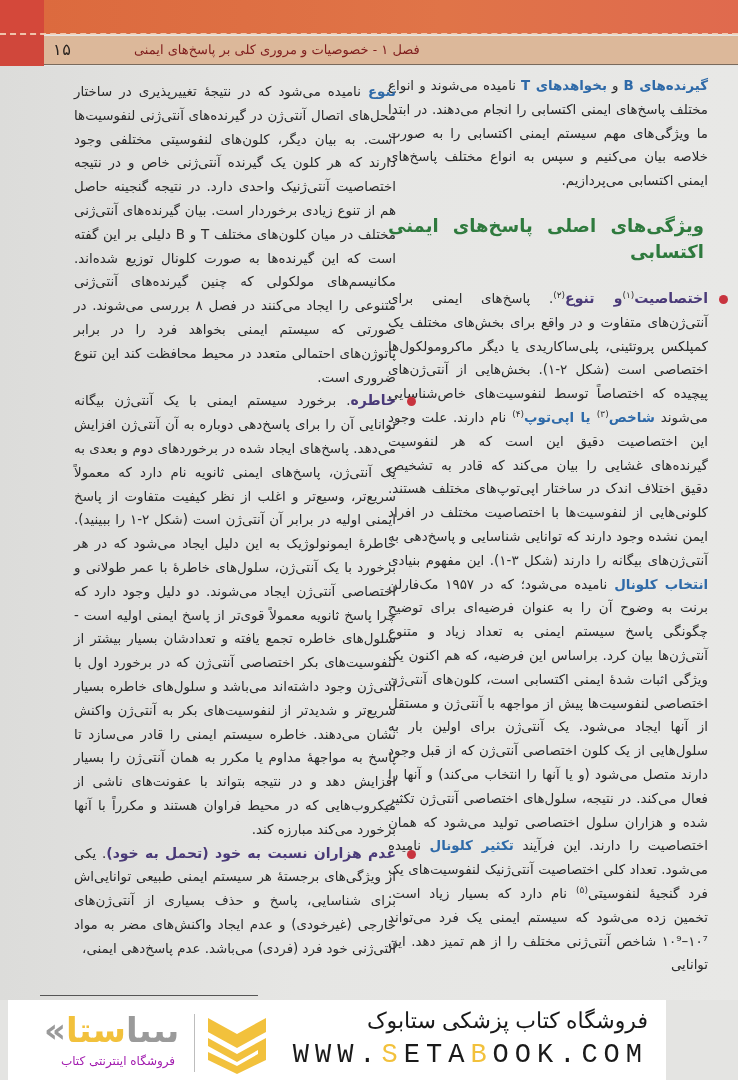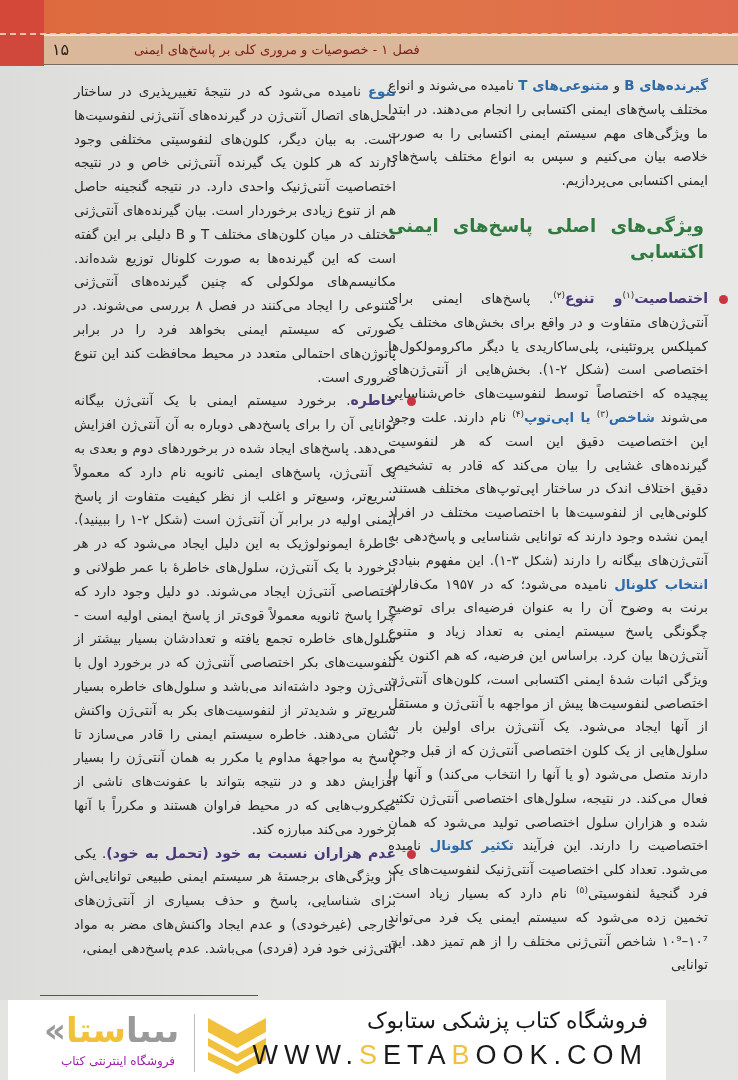"۱۵" .running-head .page-num { font-family: Liberation Serif, serif -> Liberation Mono, monospace }
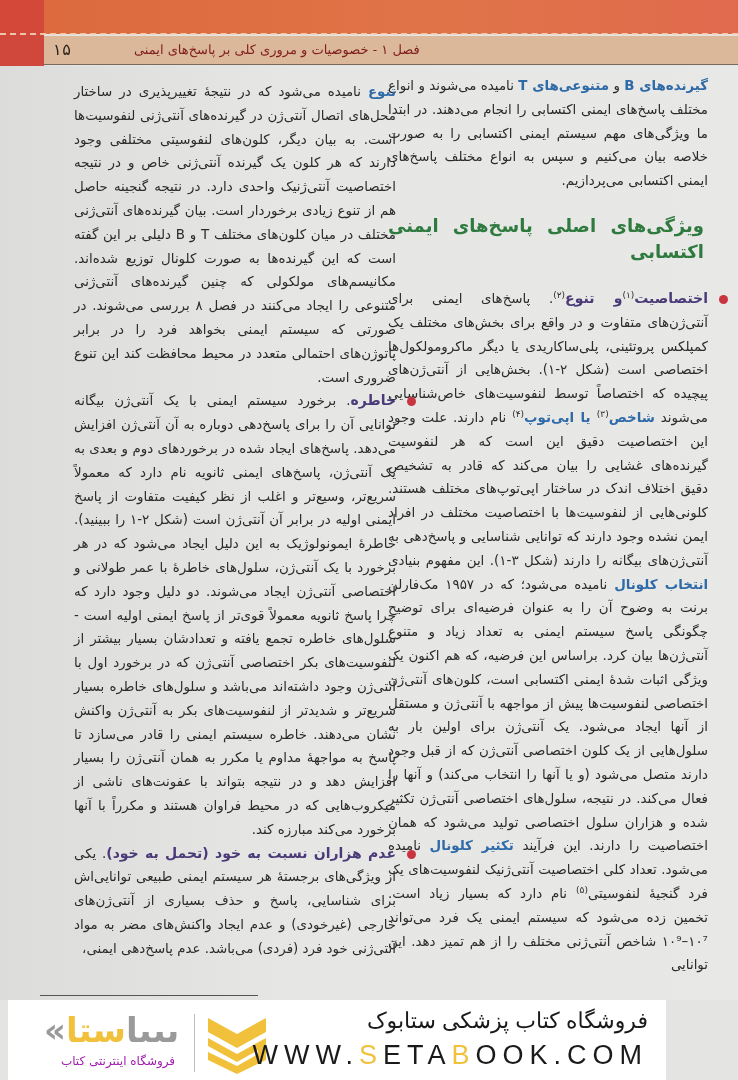"متنوعی‌های T" span.kw { text: متنوعی -> بخواهد }
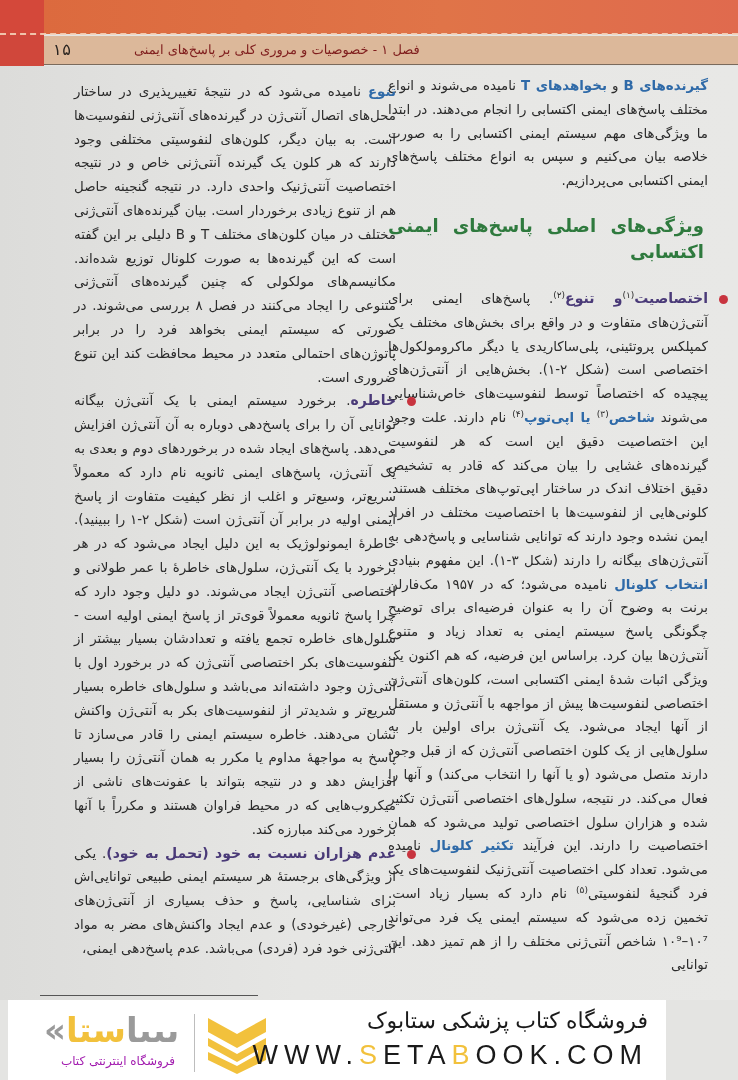"WWW.SETABOOK.COM" .store-url { font-family: Liberation Sans, sans-serif -> Liberation Mono, monospace }
